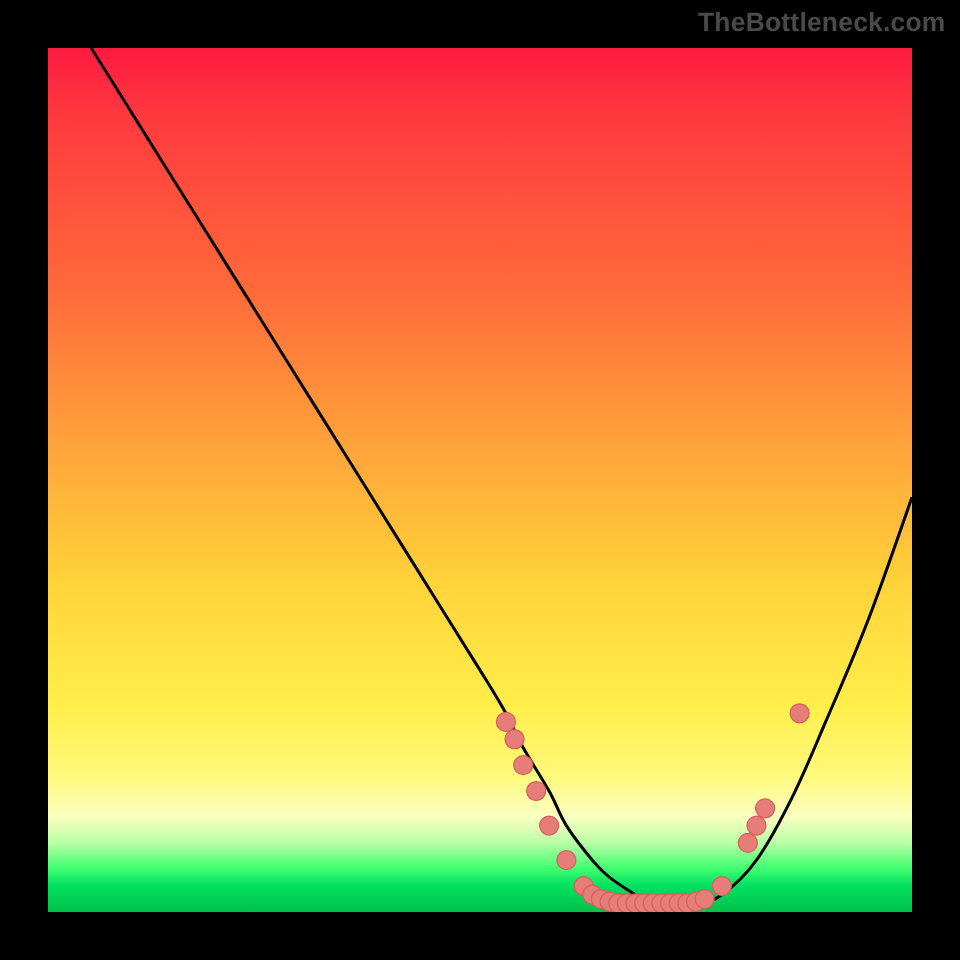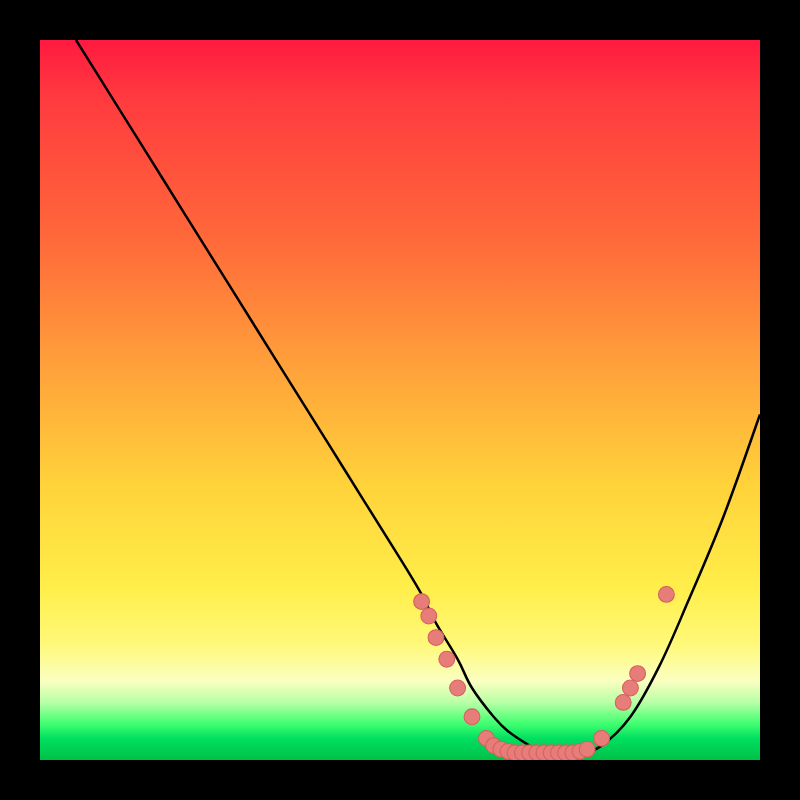"TheBottleneck.com" div.attribution { html: none -> <div>TheBottleneck.com</div> }
